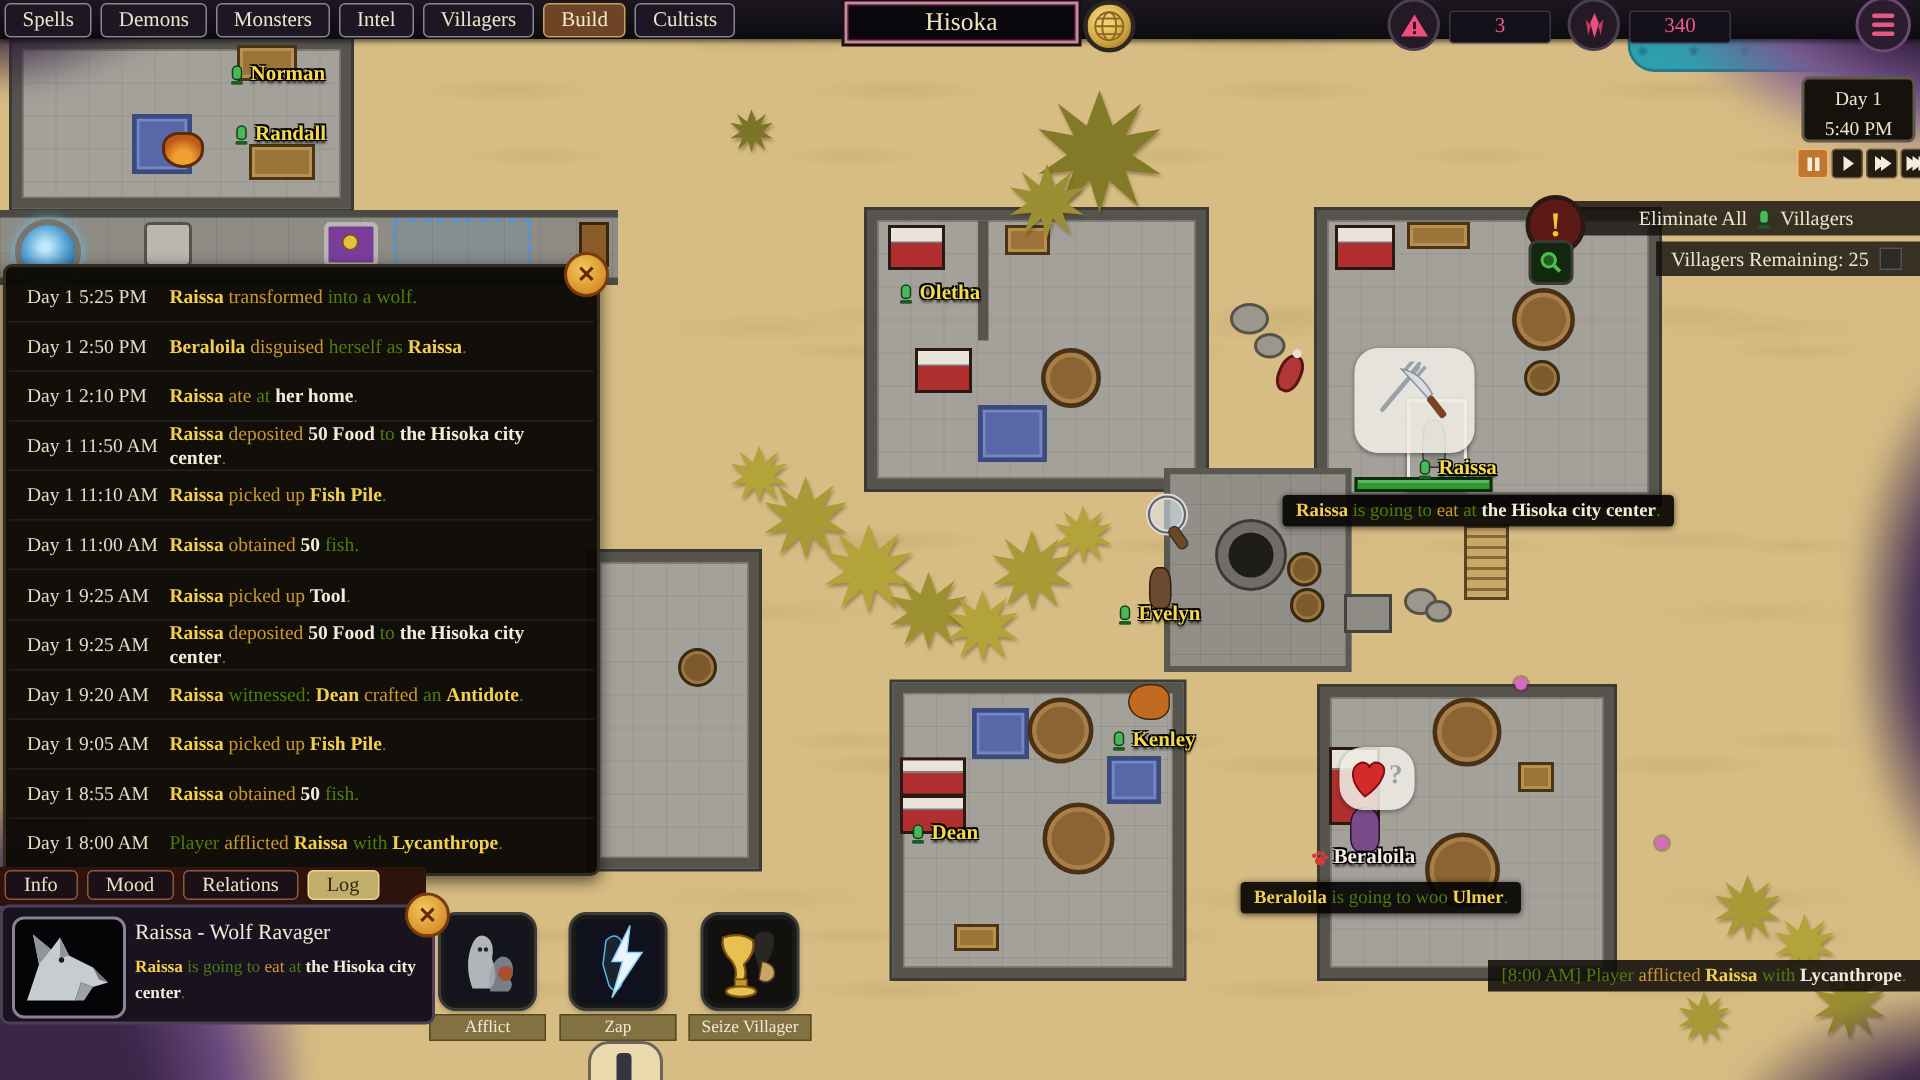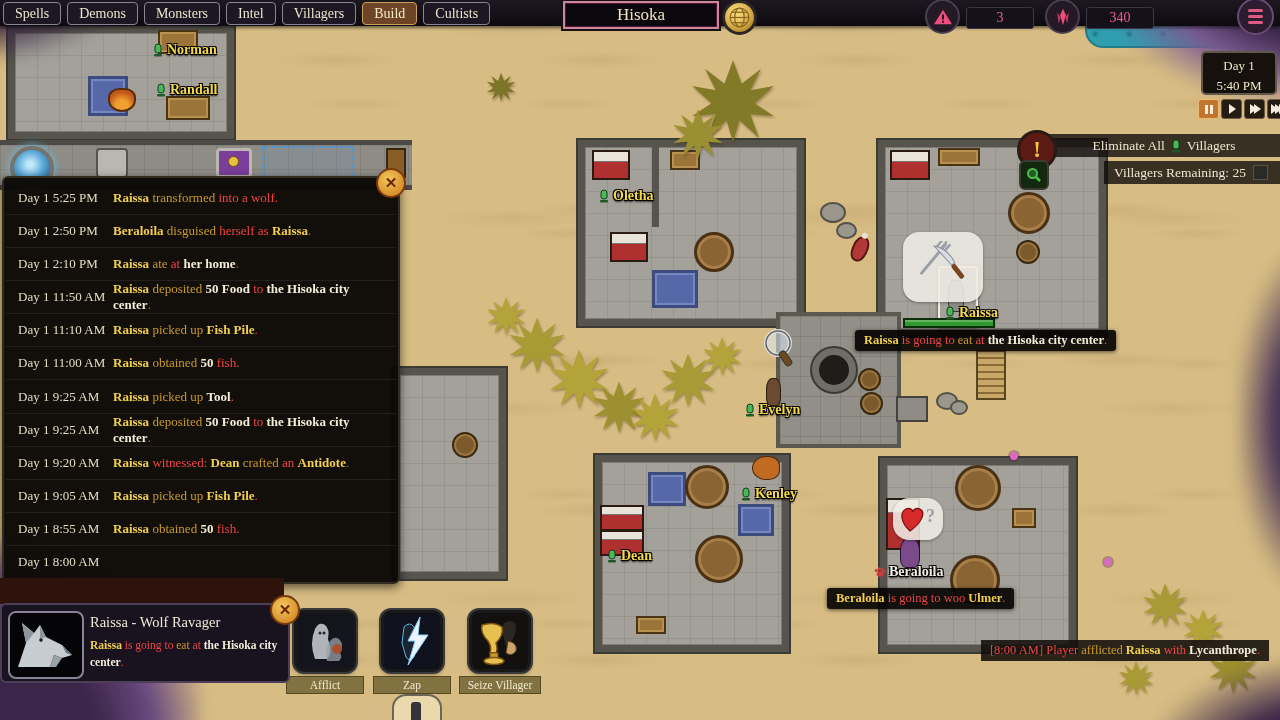"into a wolf." .t-plain { color: #ef4444 -> #4d7c0f }
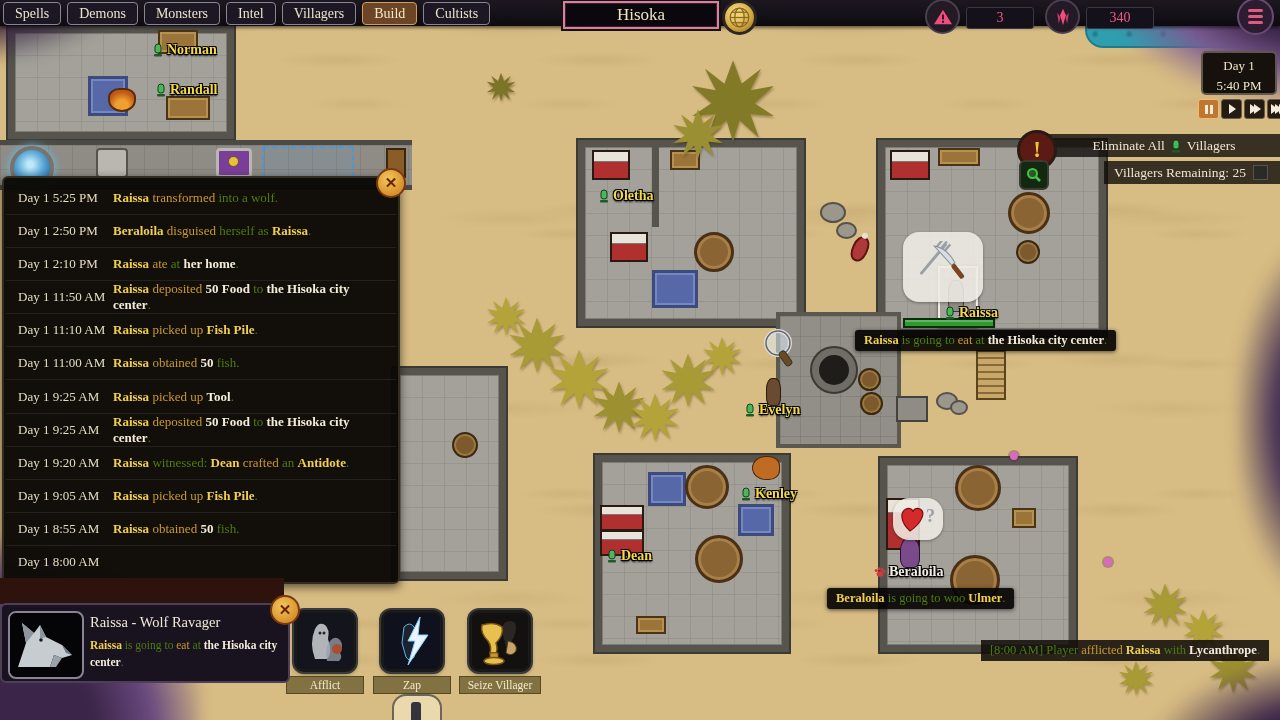"Player afflicted Raissa with" span.log-text { html: none -> <span><span>Player</span><span> afflicted</span><span> </span><span>Raissa</span><span> with </span><span>Lycanthrope</span><span>.</span></span> }
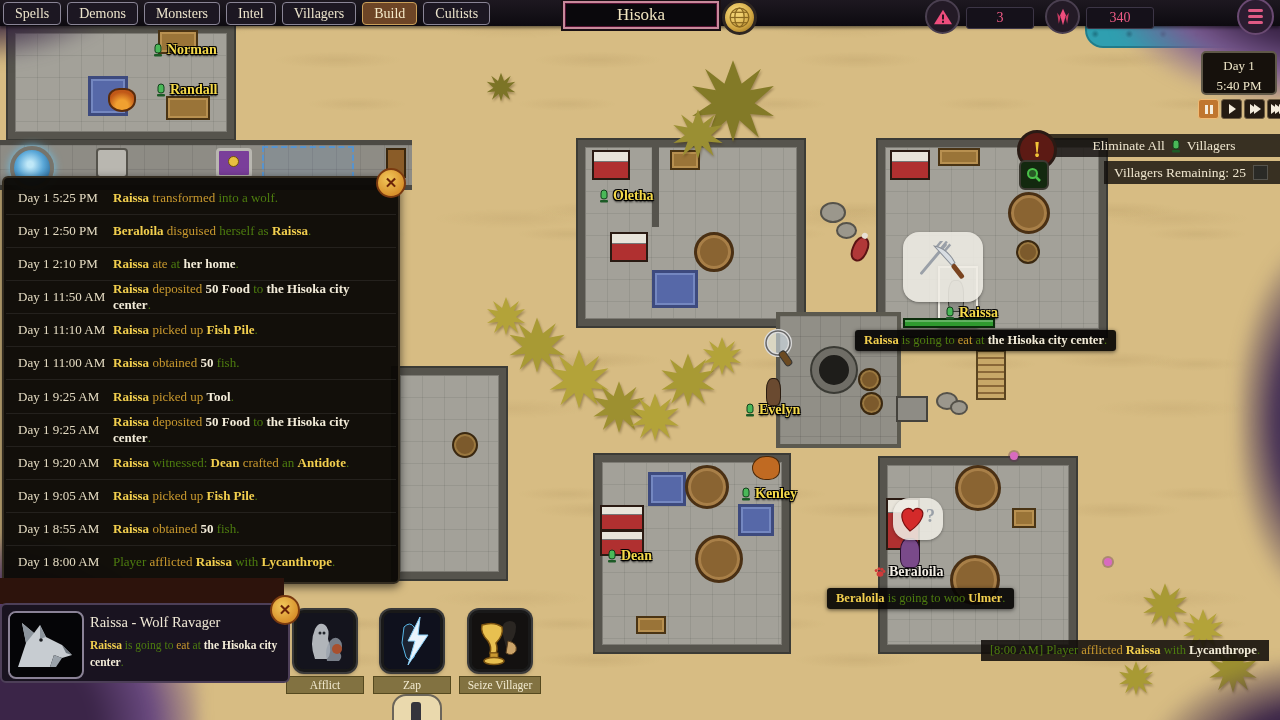"Info" div.insp-tabs { html: none -> <div> <div>Info</div> <div>Mood</div> <div>Relations</div> <div>Log</div> </div> }
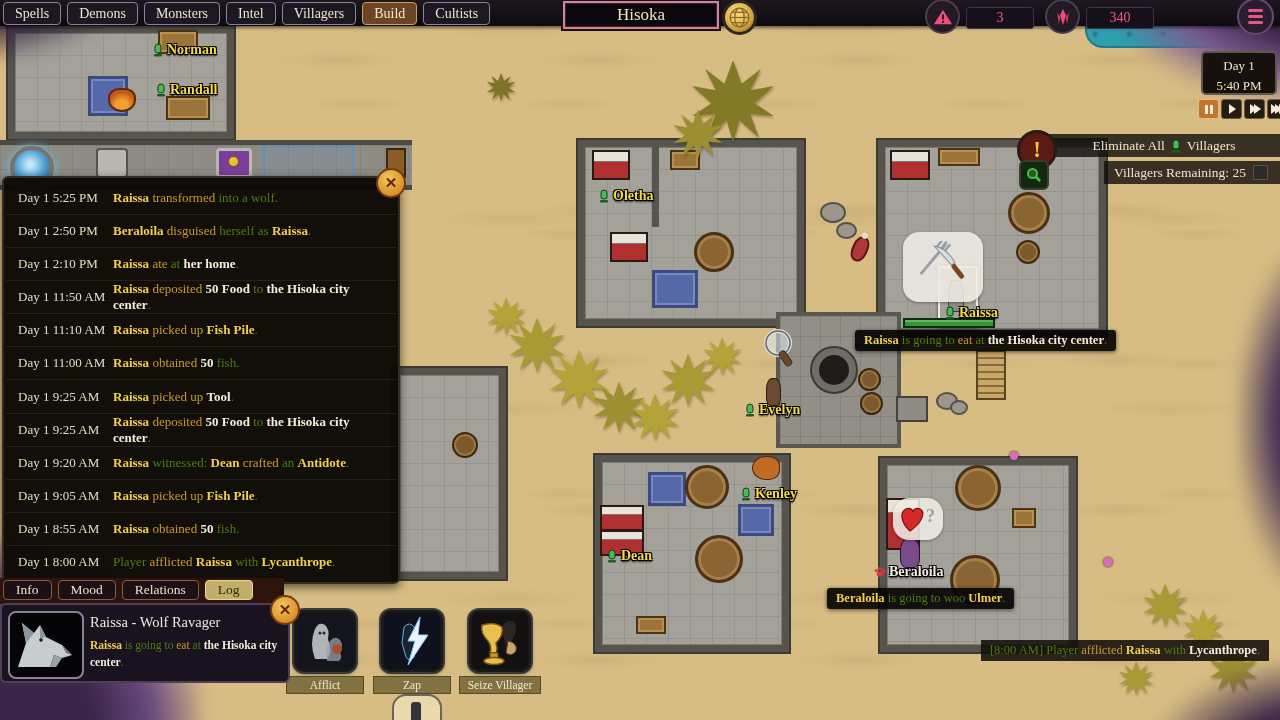"[8:00 AM] Player afflicted Raissa" .notif { right: 11px -> 0 }
